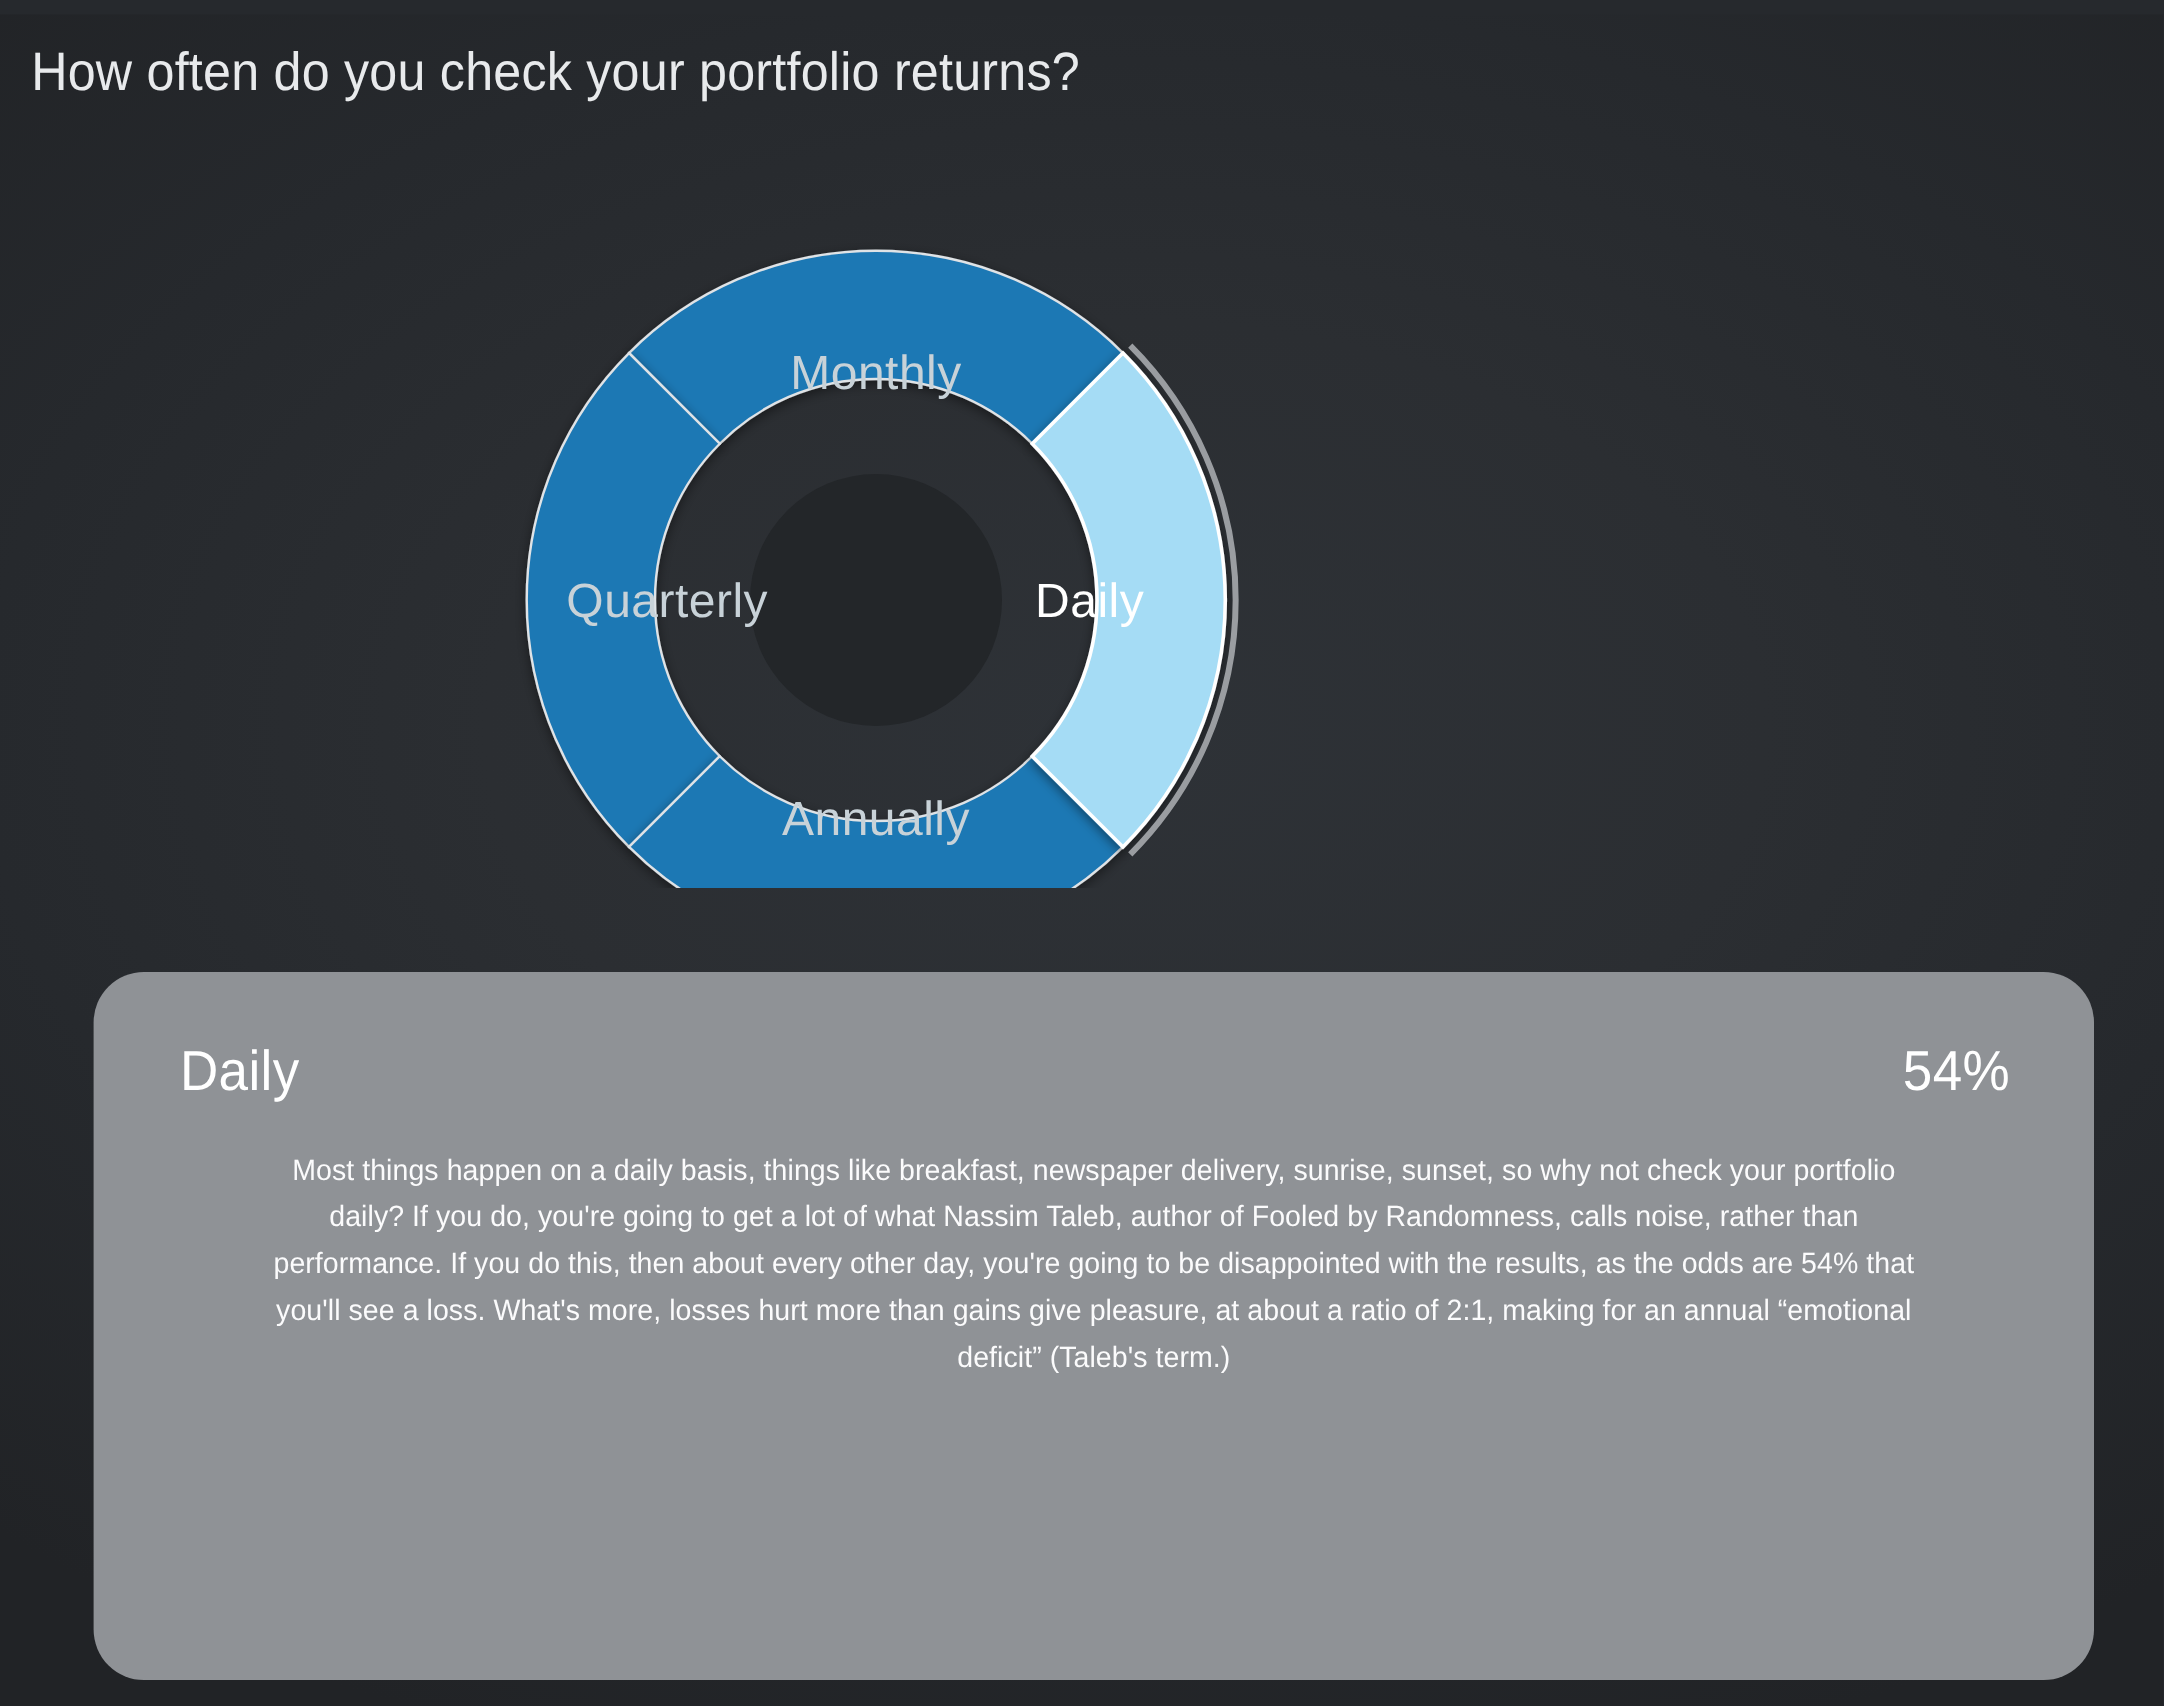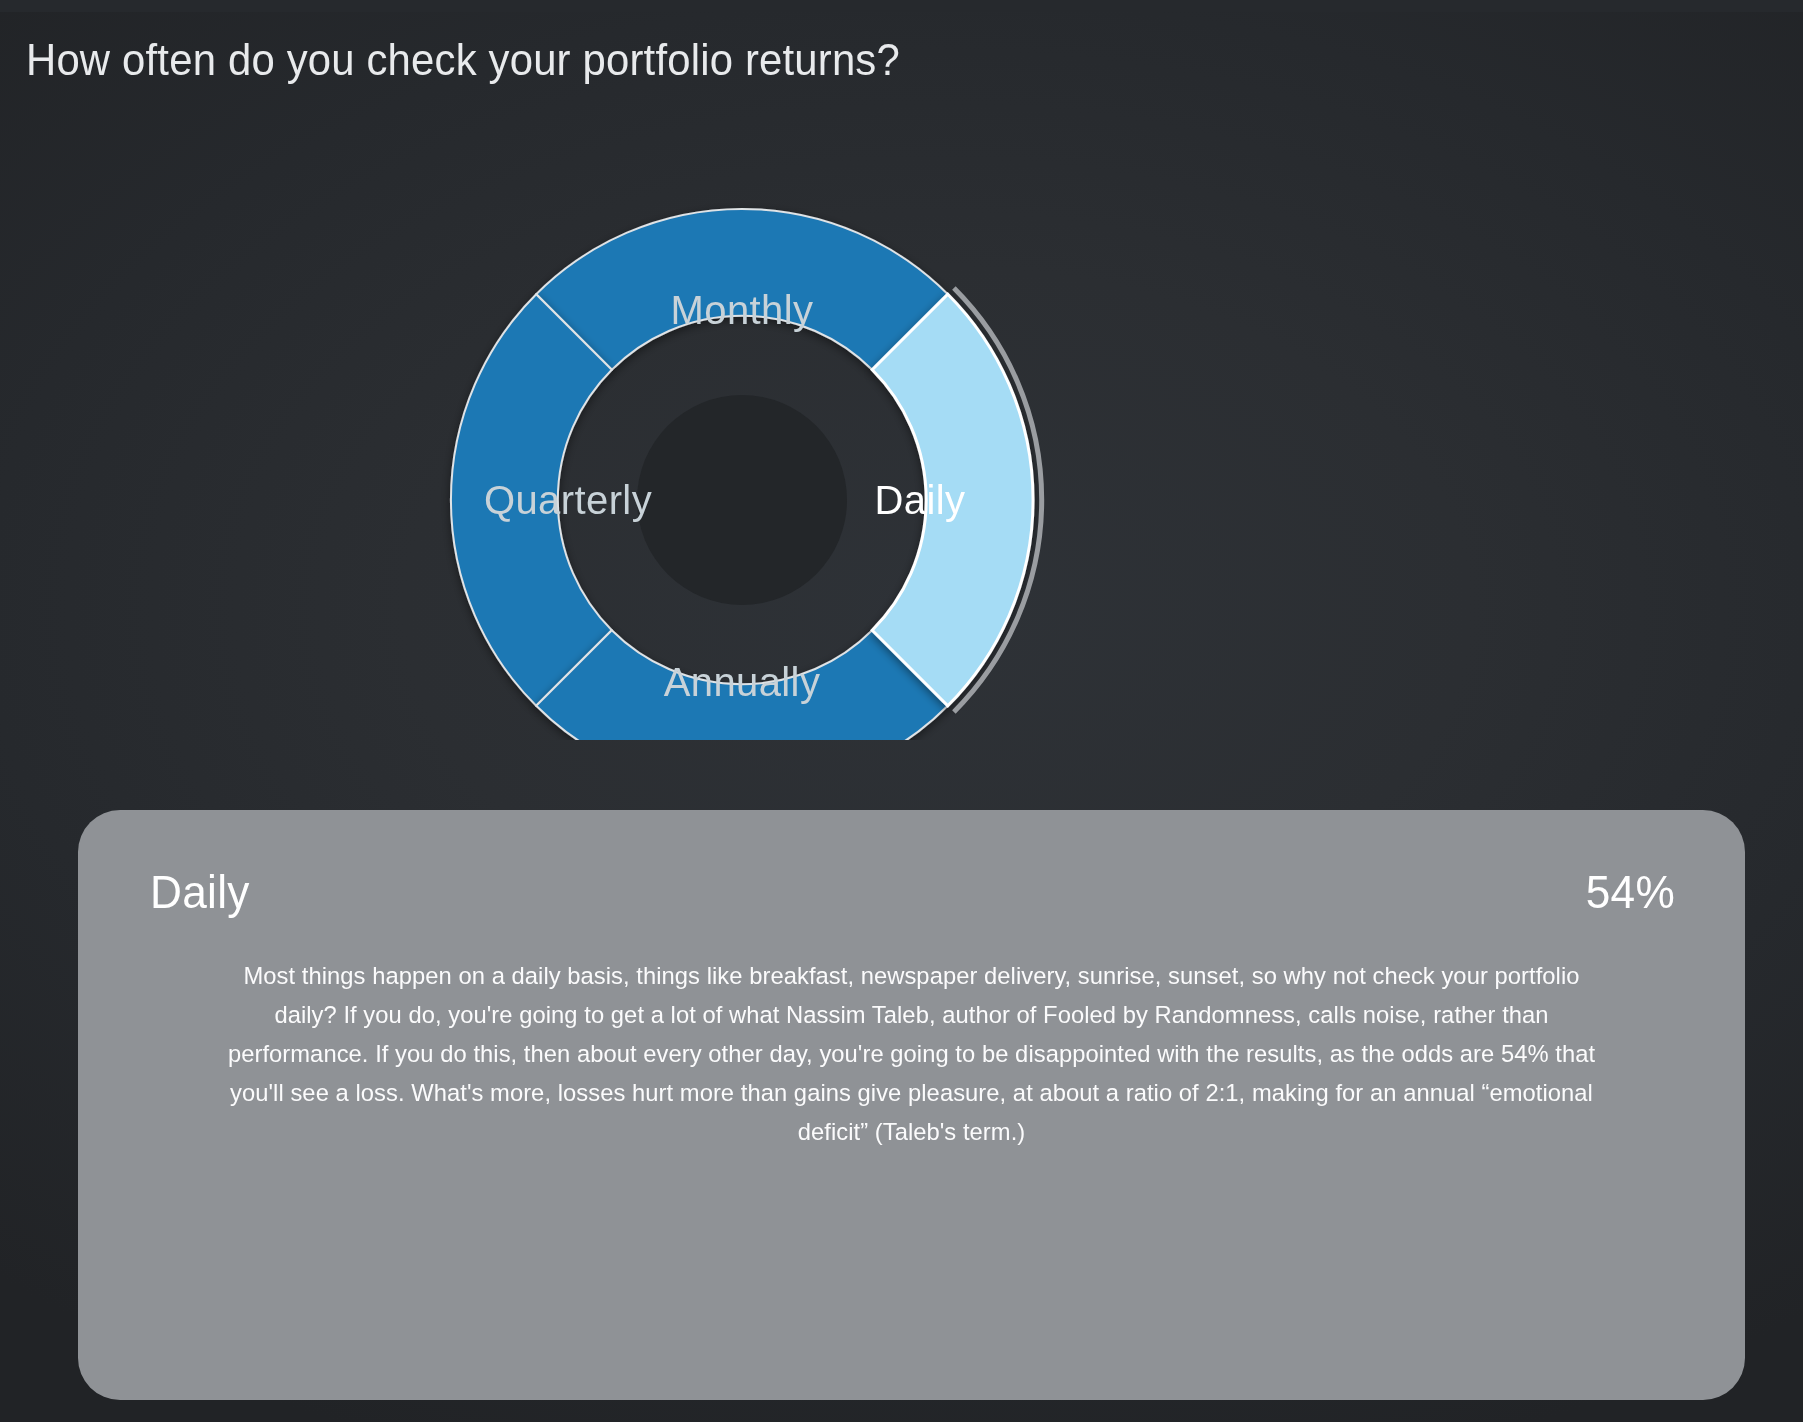"Monthly" #chart-wrap { left: 16px -> 4px }
